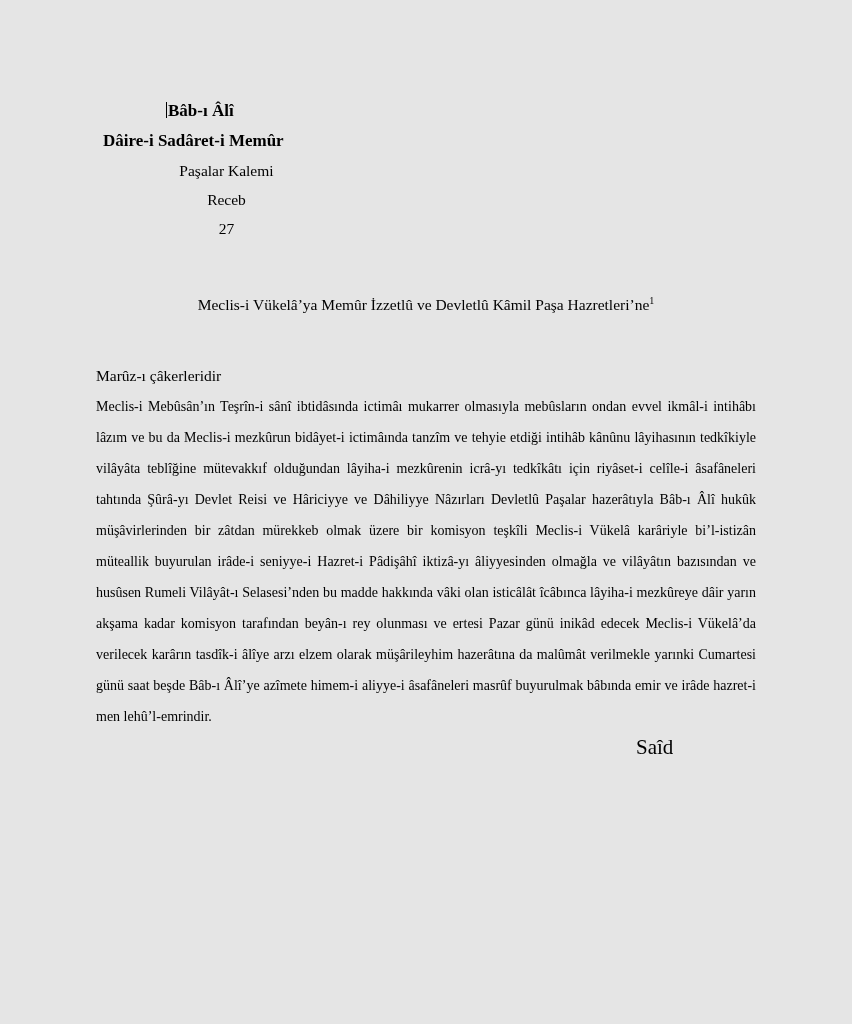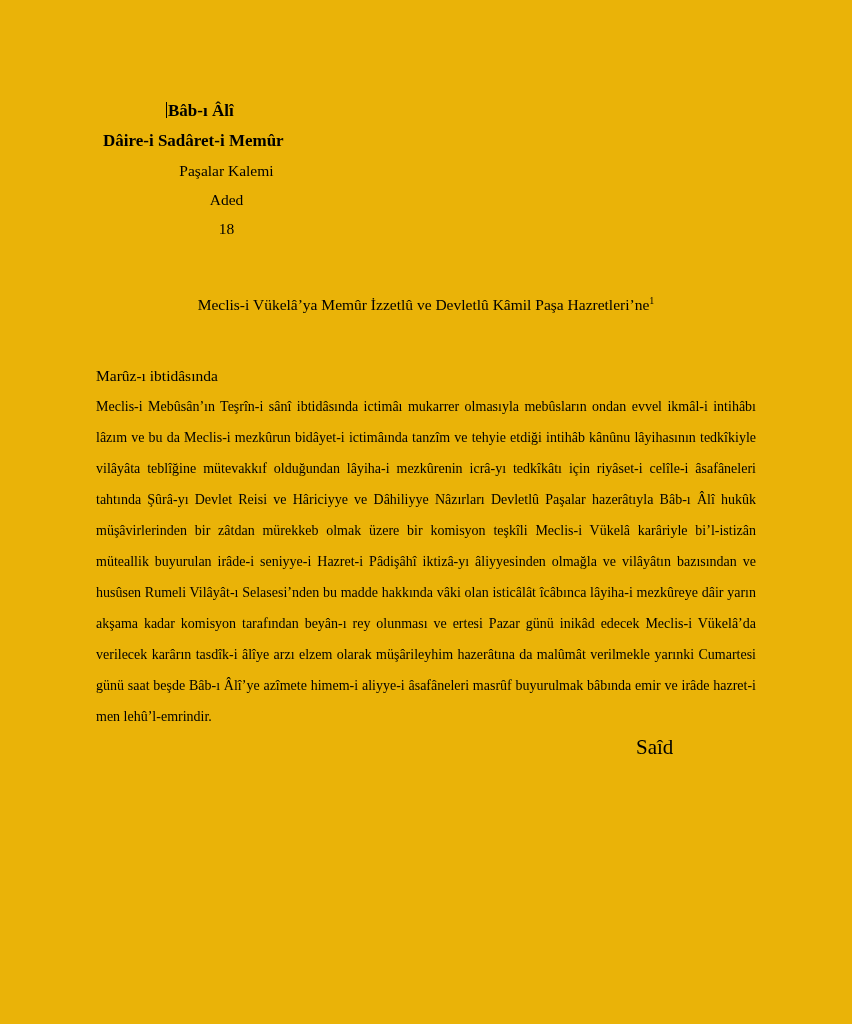"Bâb-ı Âlî" .page { background: #eab308 -> #e5e5e5 }
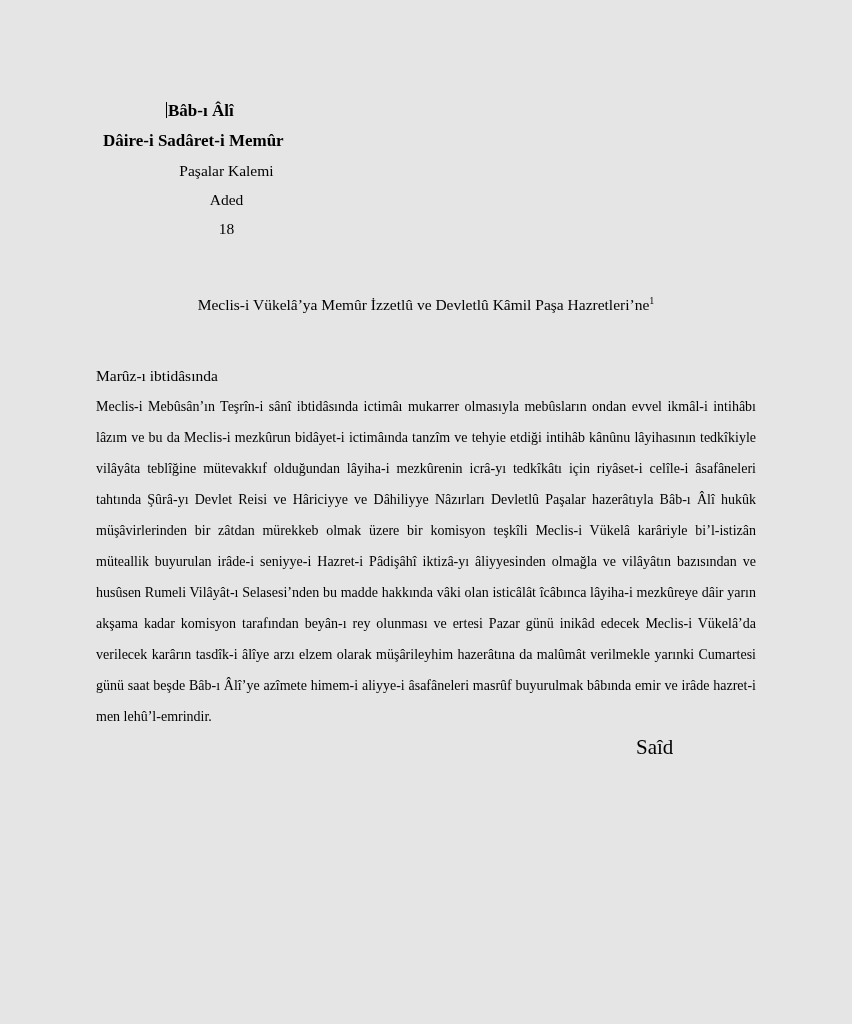"Aded" div.sub-line { text: Aded -> Receb }
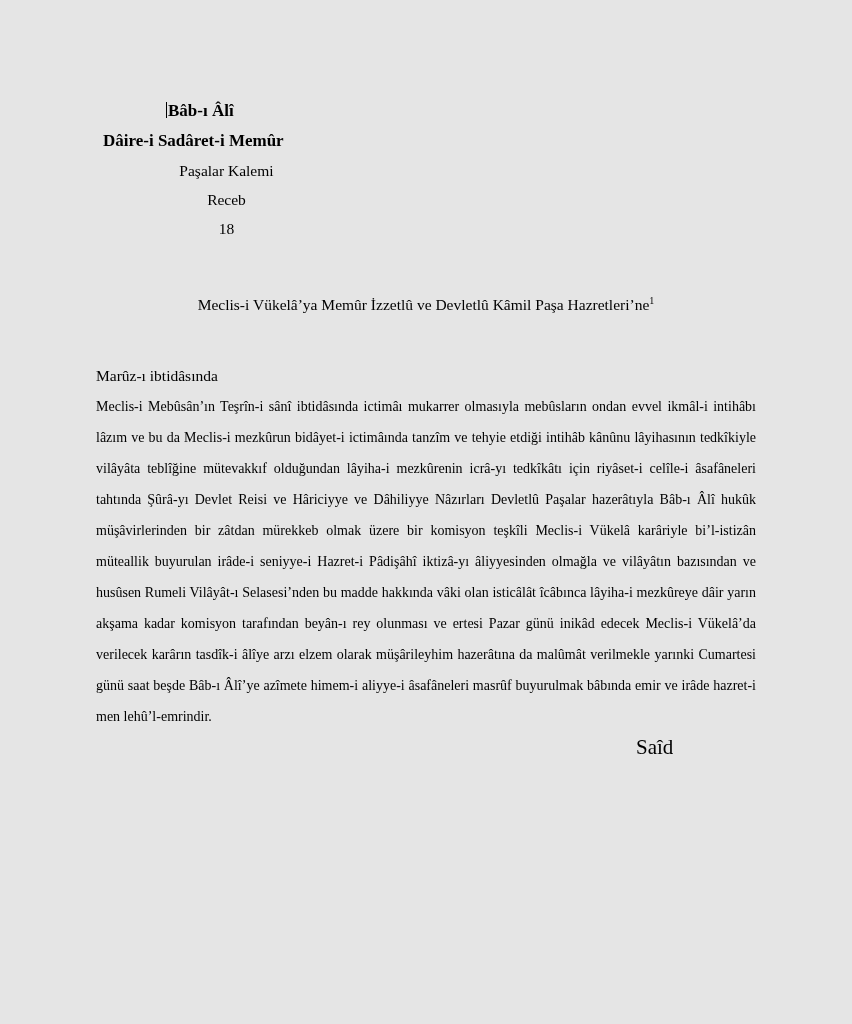"18" div.sub-line { text: 18 -> 27 }
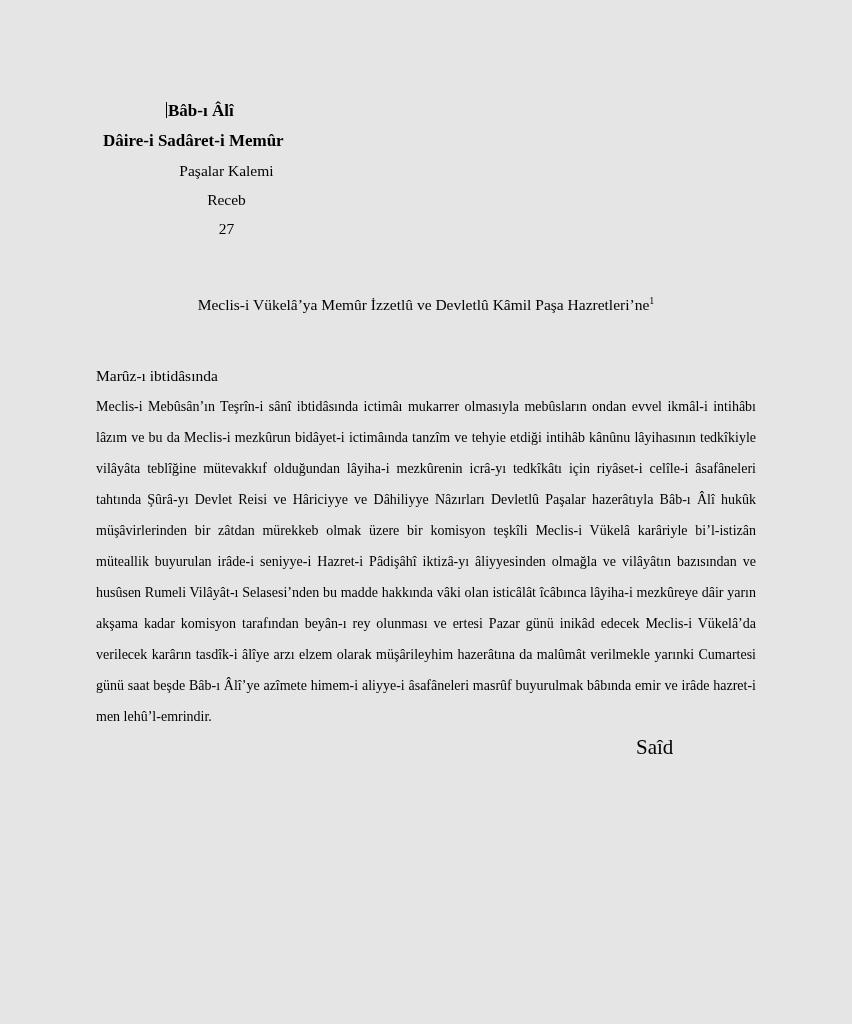"Marûz-ı ibtidâsında" div.salutation { text: ibtidâsında -> çâkerleridir }
